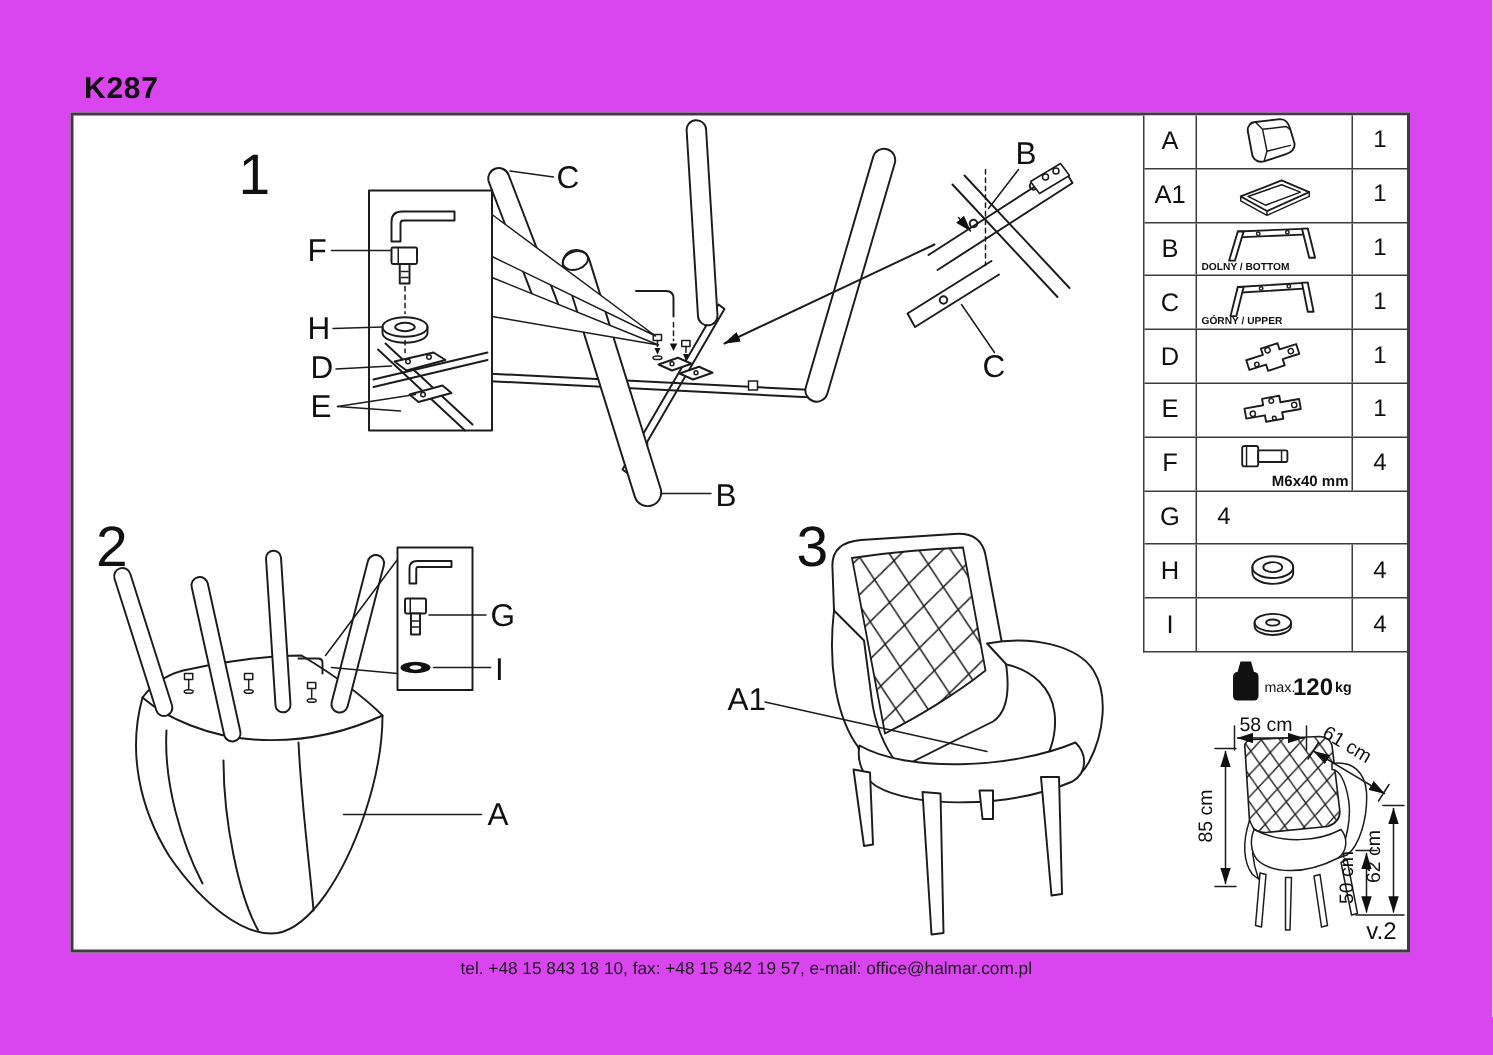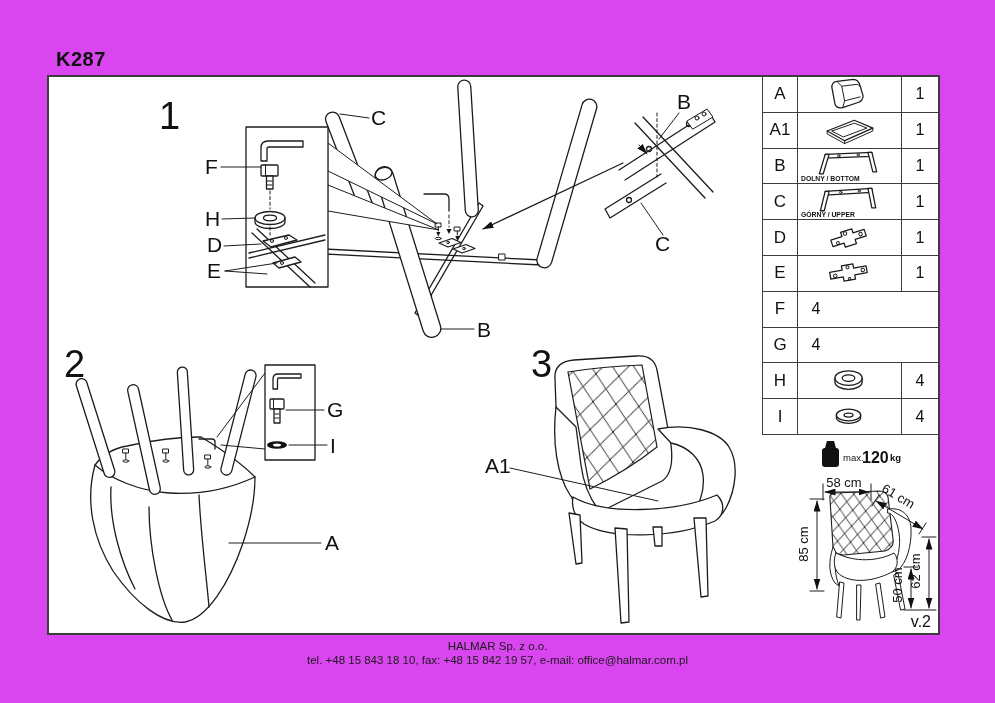"M6x40 mm" div.picon { html: none -> <div> <svg> <rect></rect> <line></line> <rect></rect> <line></line> </svg> <span>M6x40 mm</span> </div> }
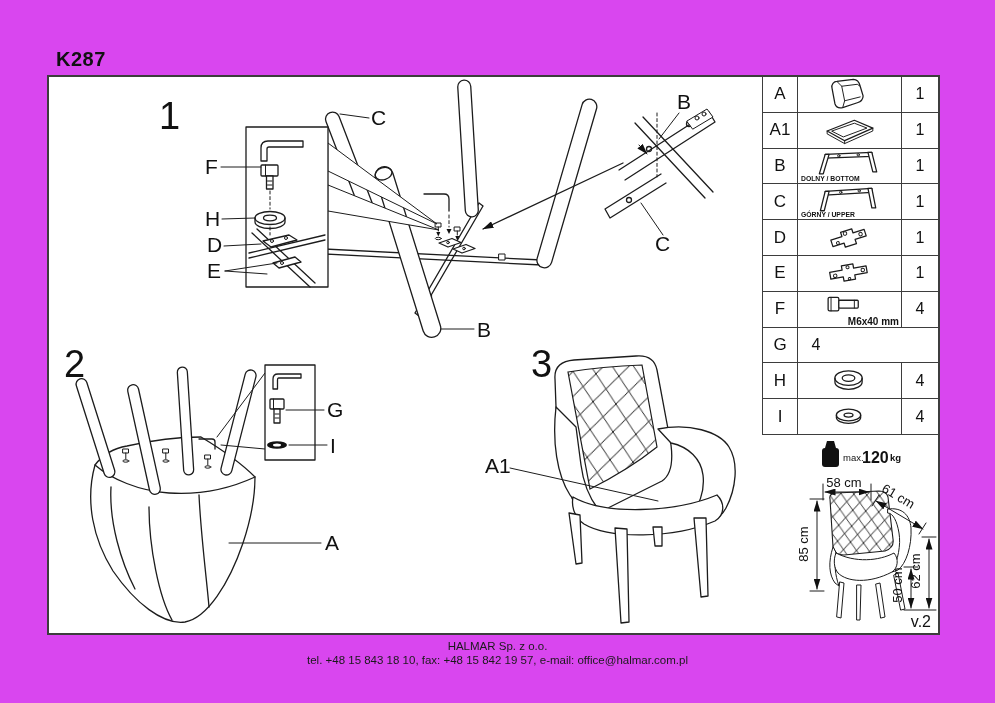"HALMAR Sp. z o.o." div { html: <div>HALMAR Sp. z o.o.</div> -> none }
